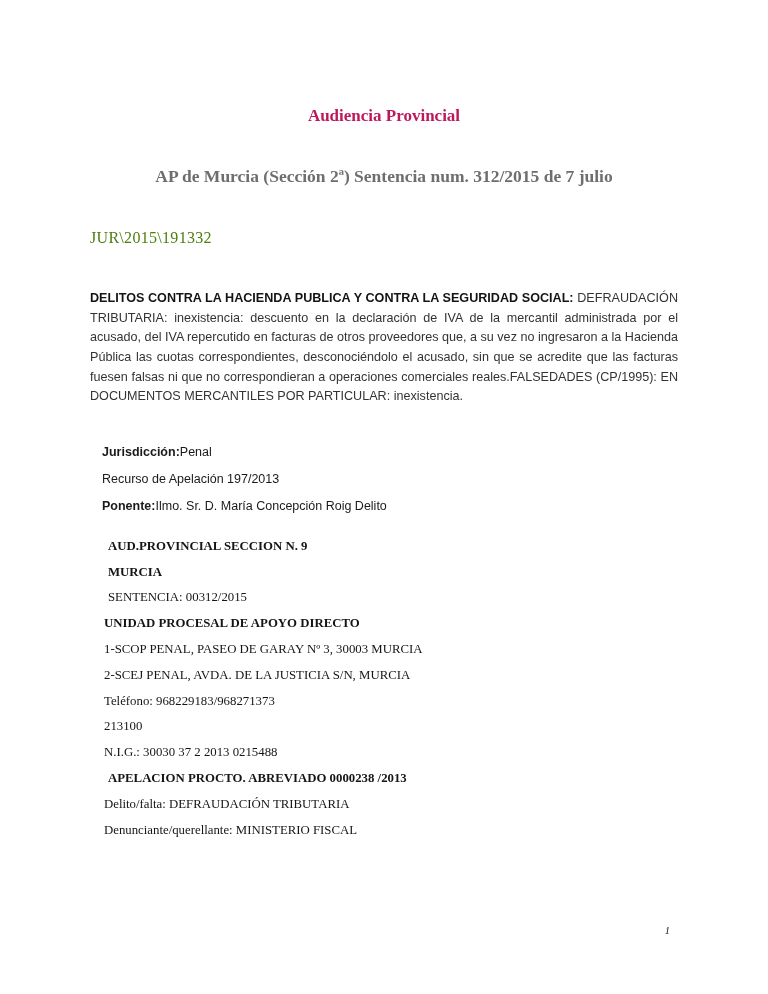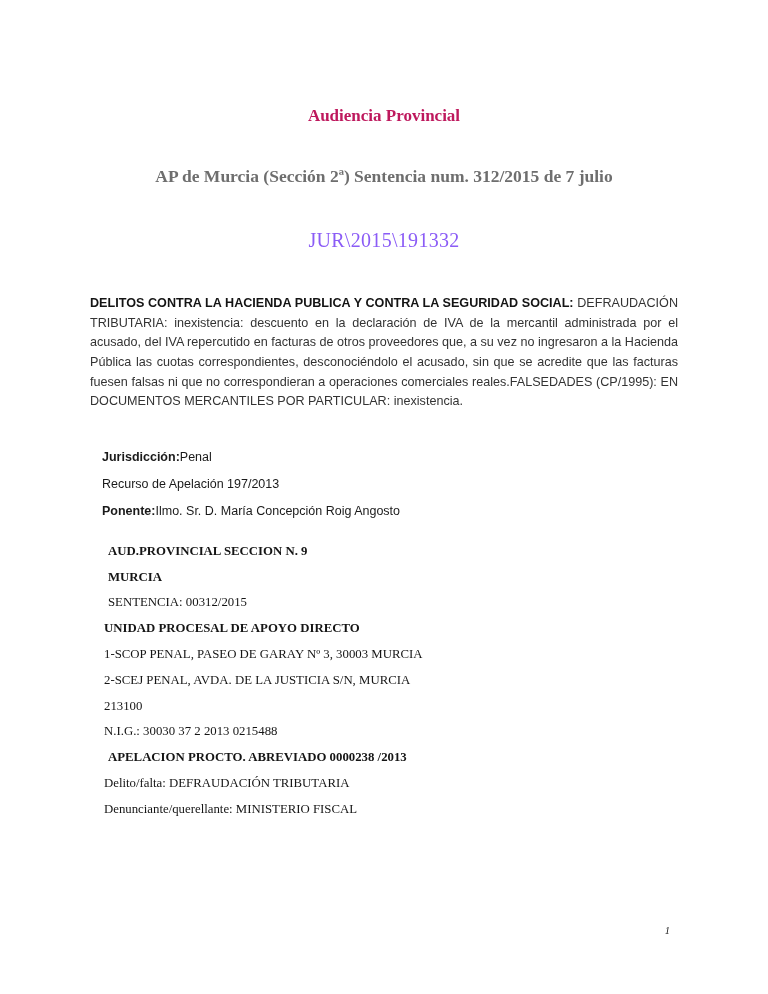"JUR\2015\191332" .doc-ref { color: #8b5cf6 -> #4d7c0f; font-size: 20px -> 16px; text-align: center -> none }
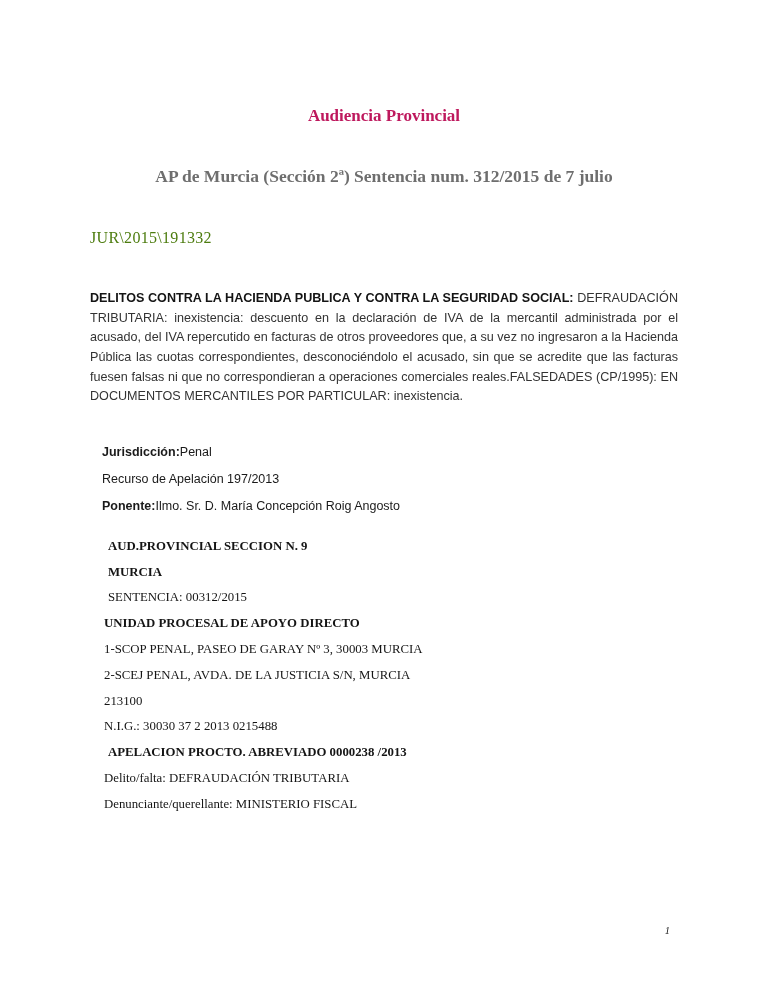"Ilmo. Sr. D. María Concepción" span.meta-value { text: Angosto -> Delito }
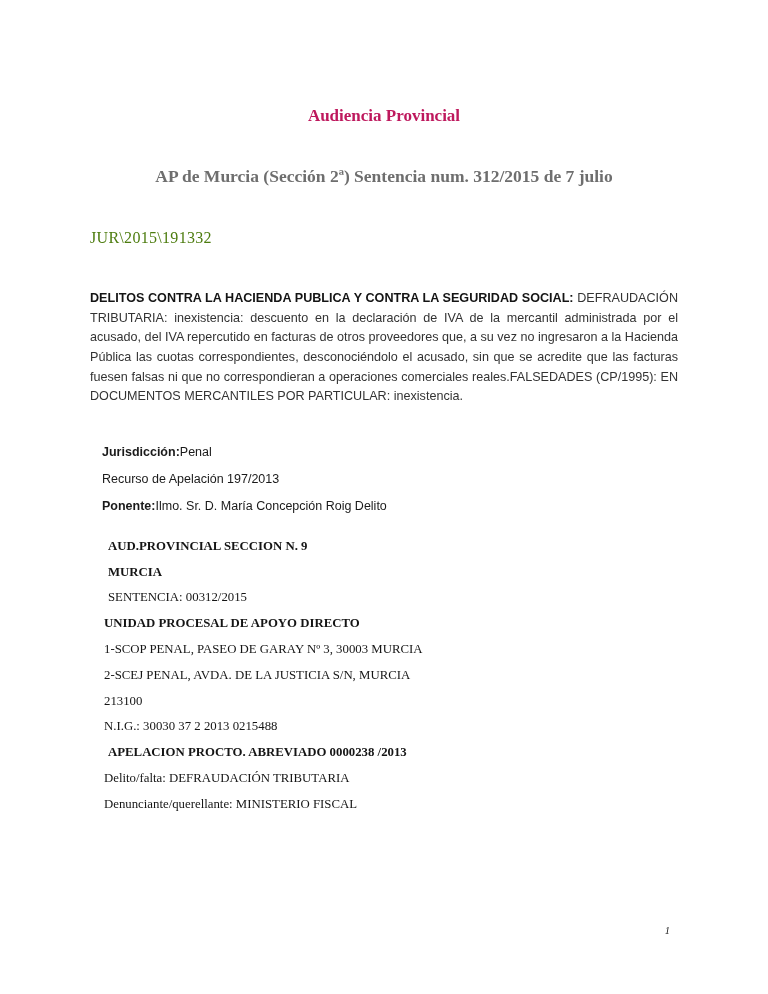"Teléfono: 968229183/968271373" p.court-line { html: none -> <p>Teléfono: 968229183/968271373</p> }
